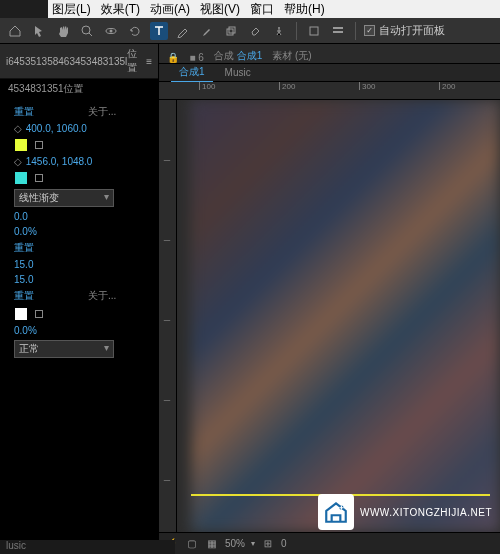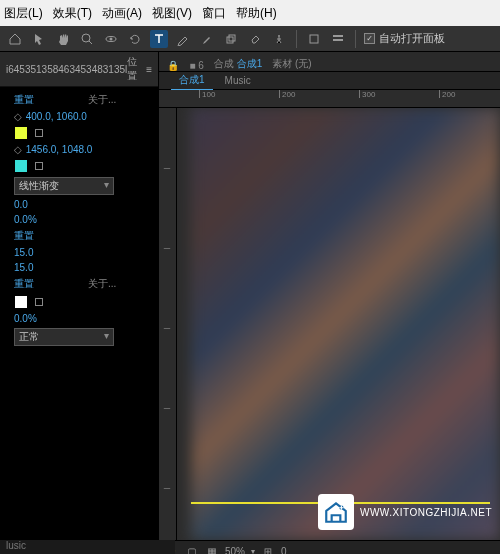"图层(L)" .menubar { height: 26px -> 18px; margin-left: none -> 48px }
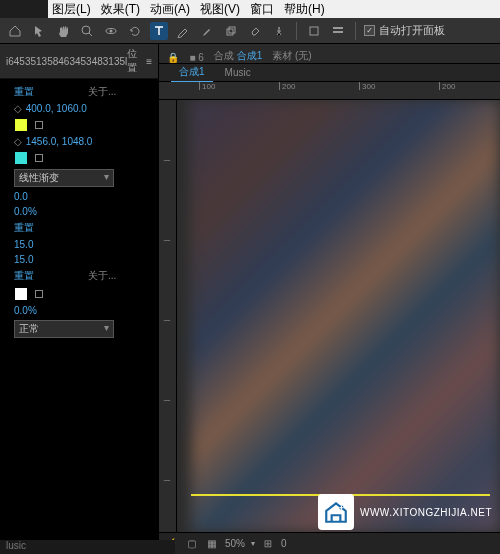"4534831351位置" div.pos-row { html: none -> <div>4534831351位置</div> }
